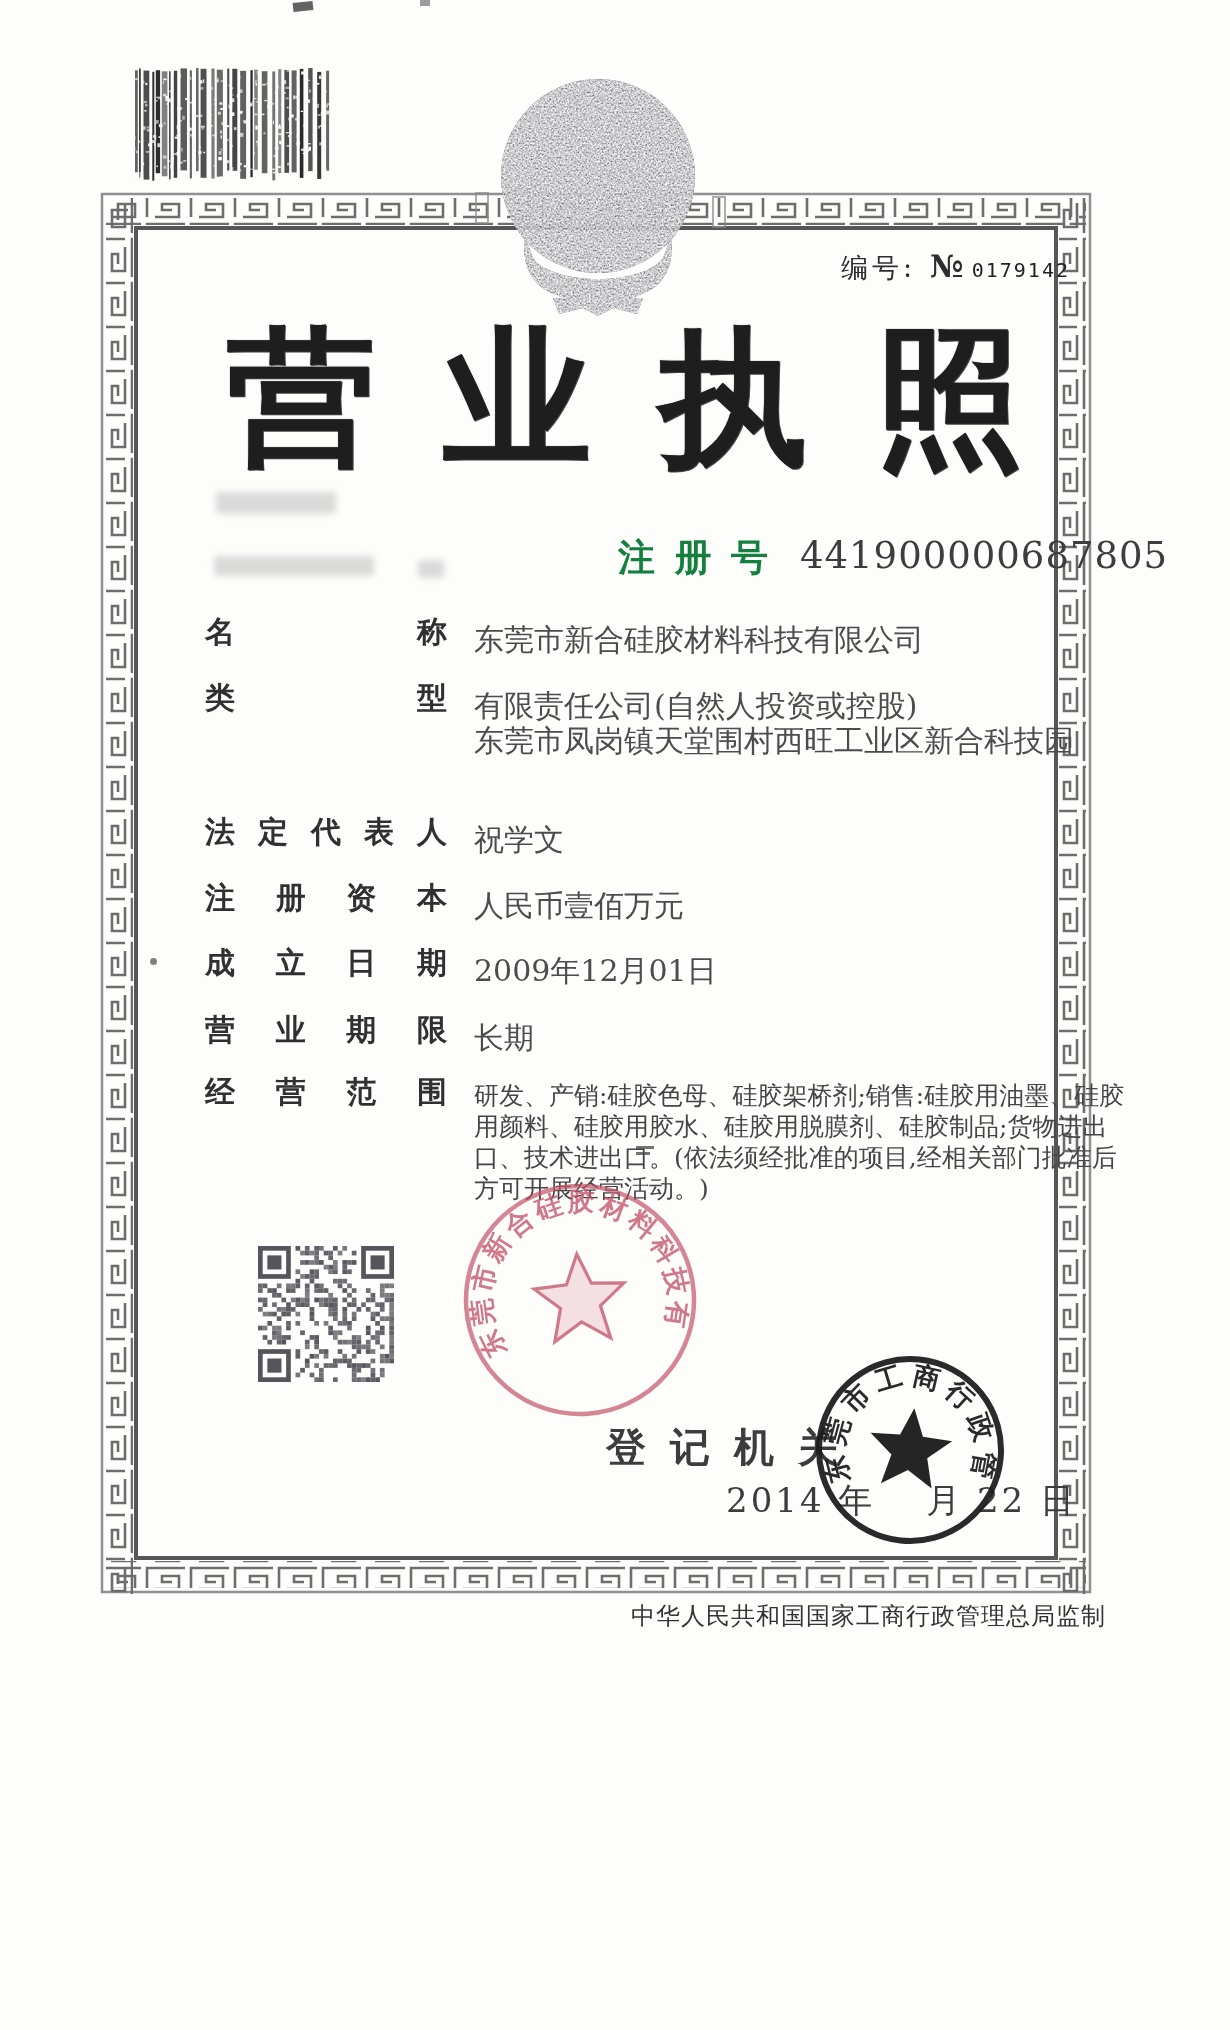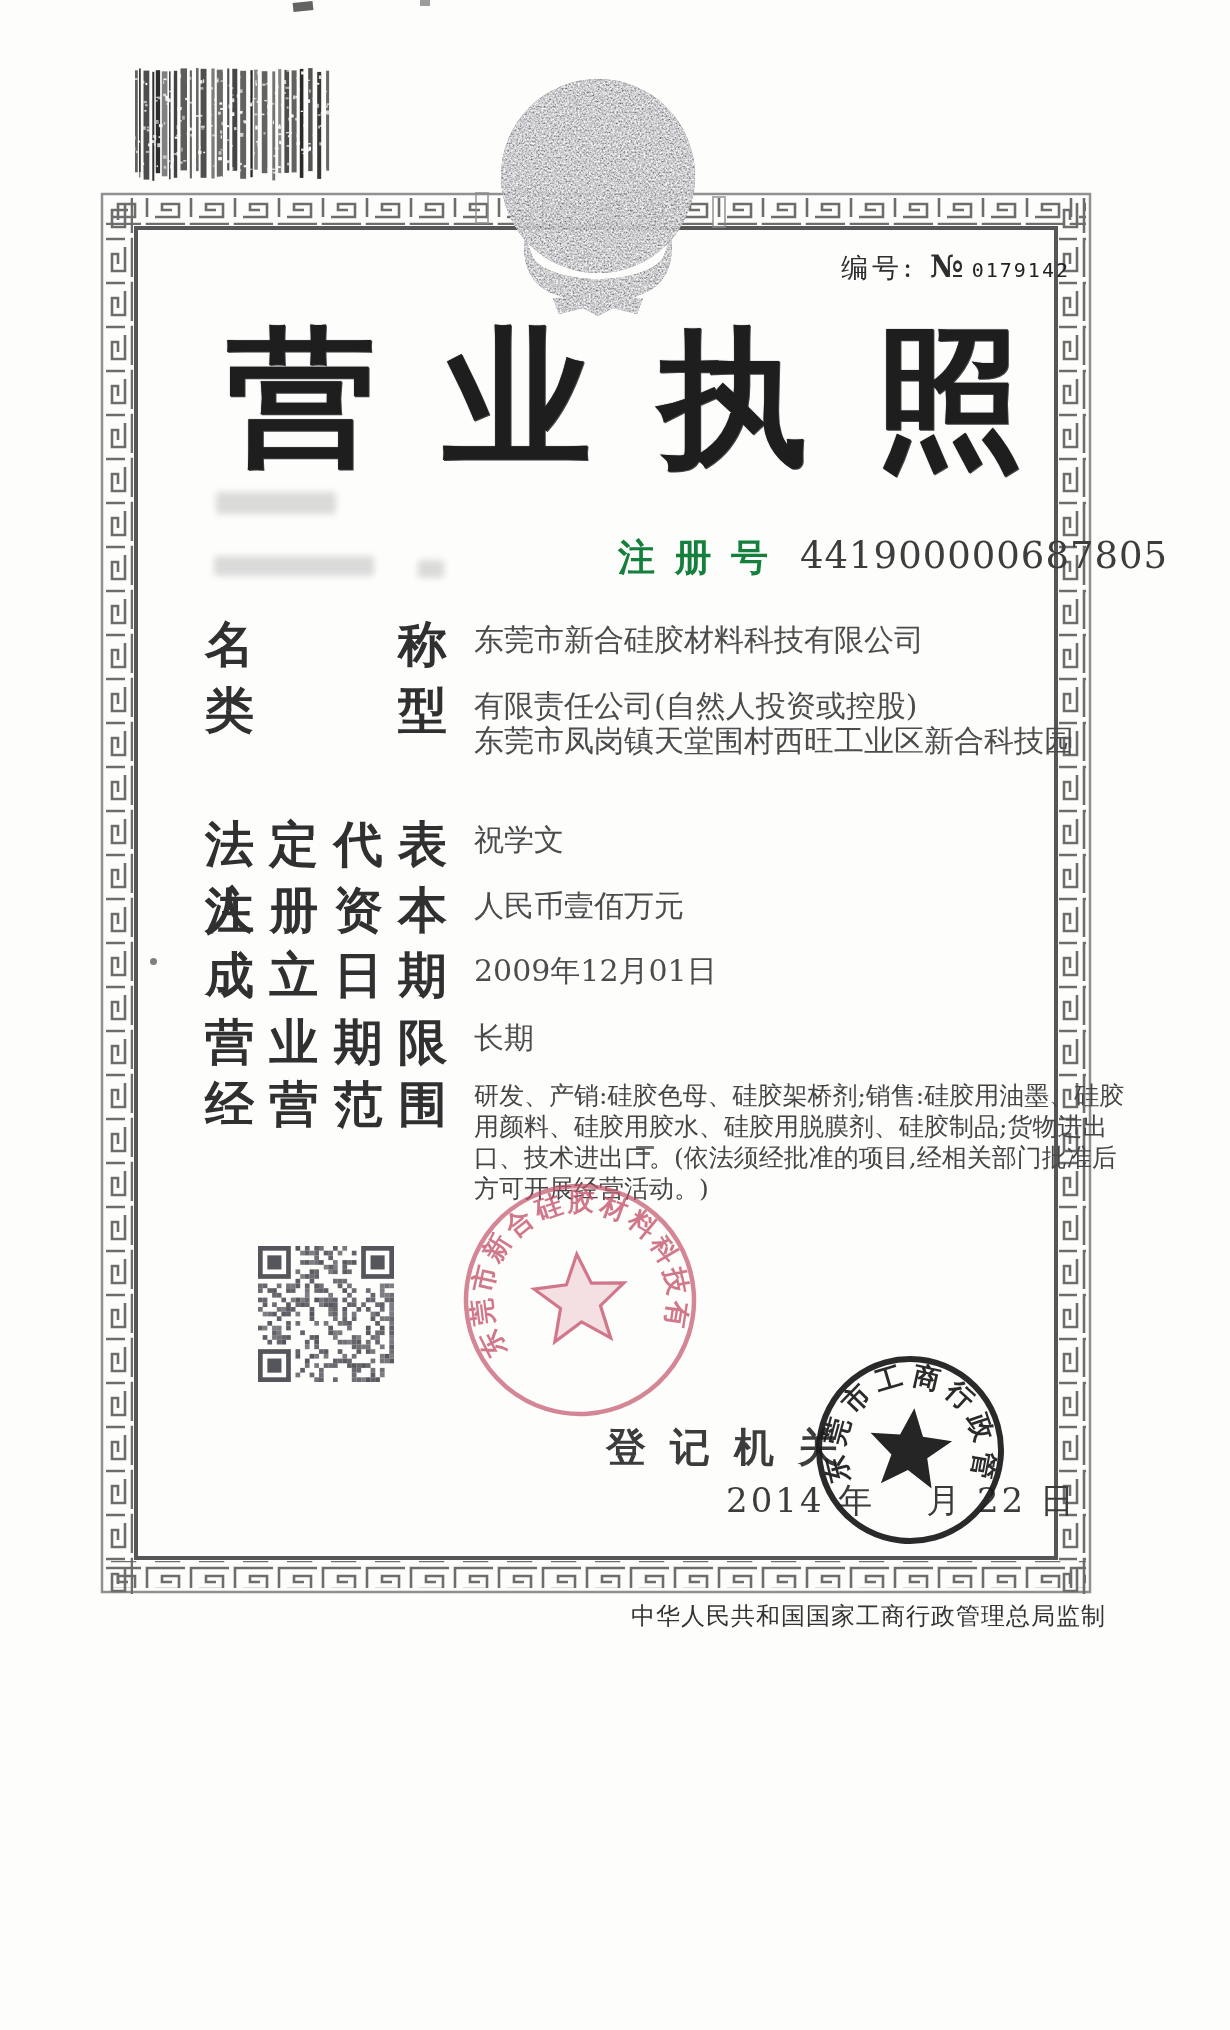"名称" .flabel { font-size: 49px -> 30px }
